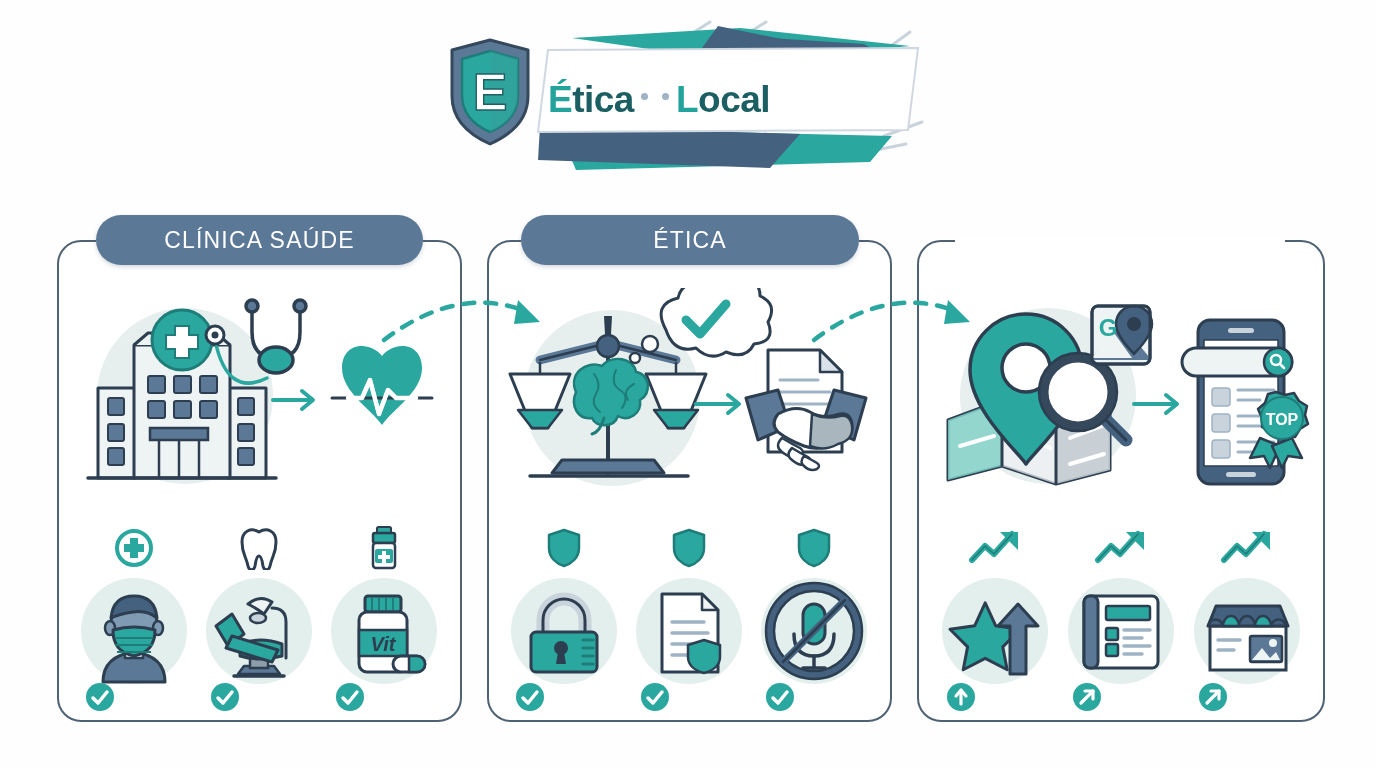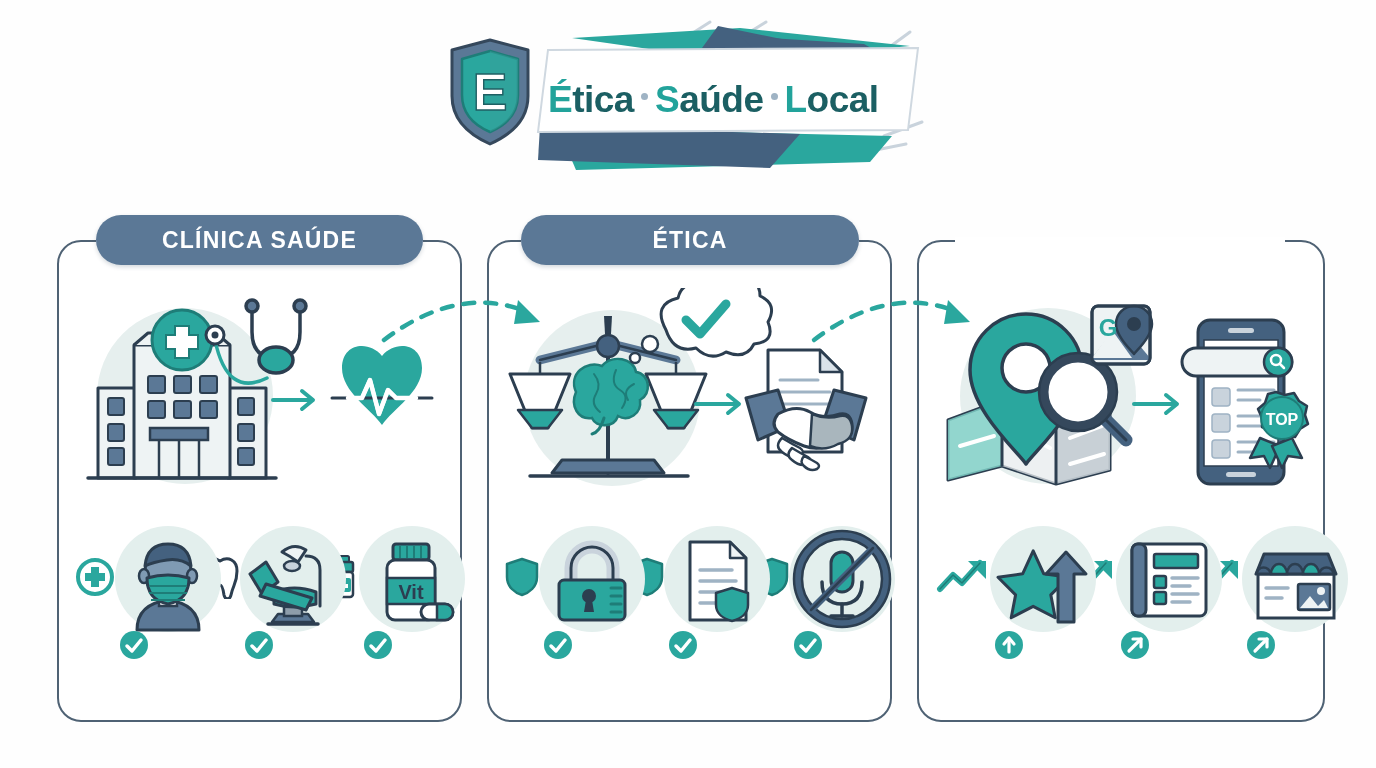"Saúde" span.logo-word { html: <span><span>S</span>aúde</span> -> none }
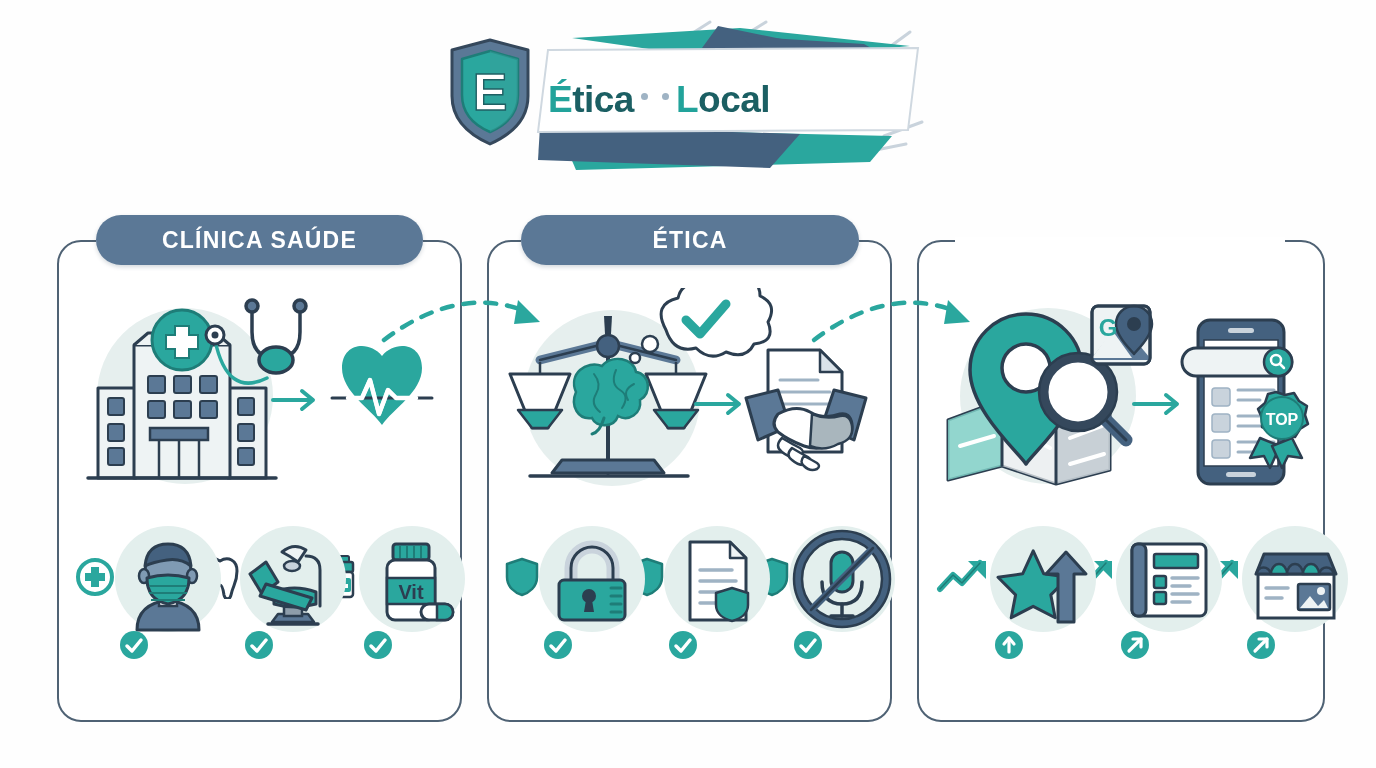"CLÍNICA SAÚDE" .panel-header { font-weight: bold -> normal }
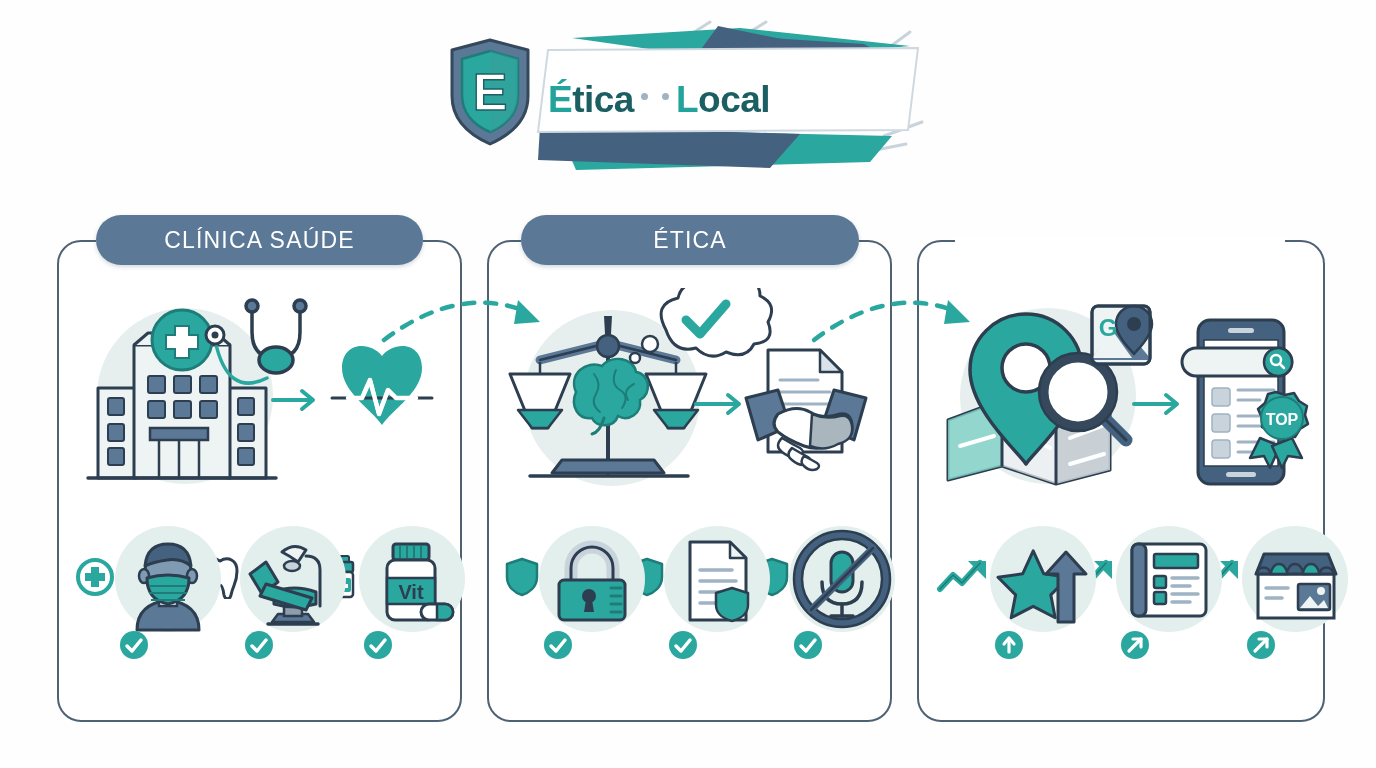"Vit" .icon-cell { flex-direction: row -> column; font-style: none -> italic }
